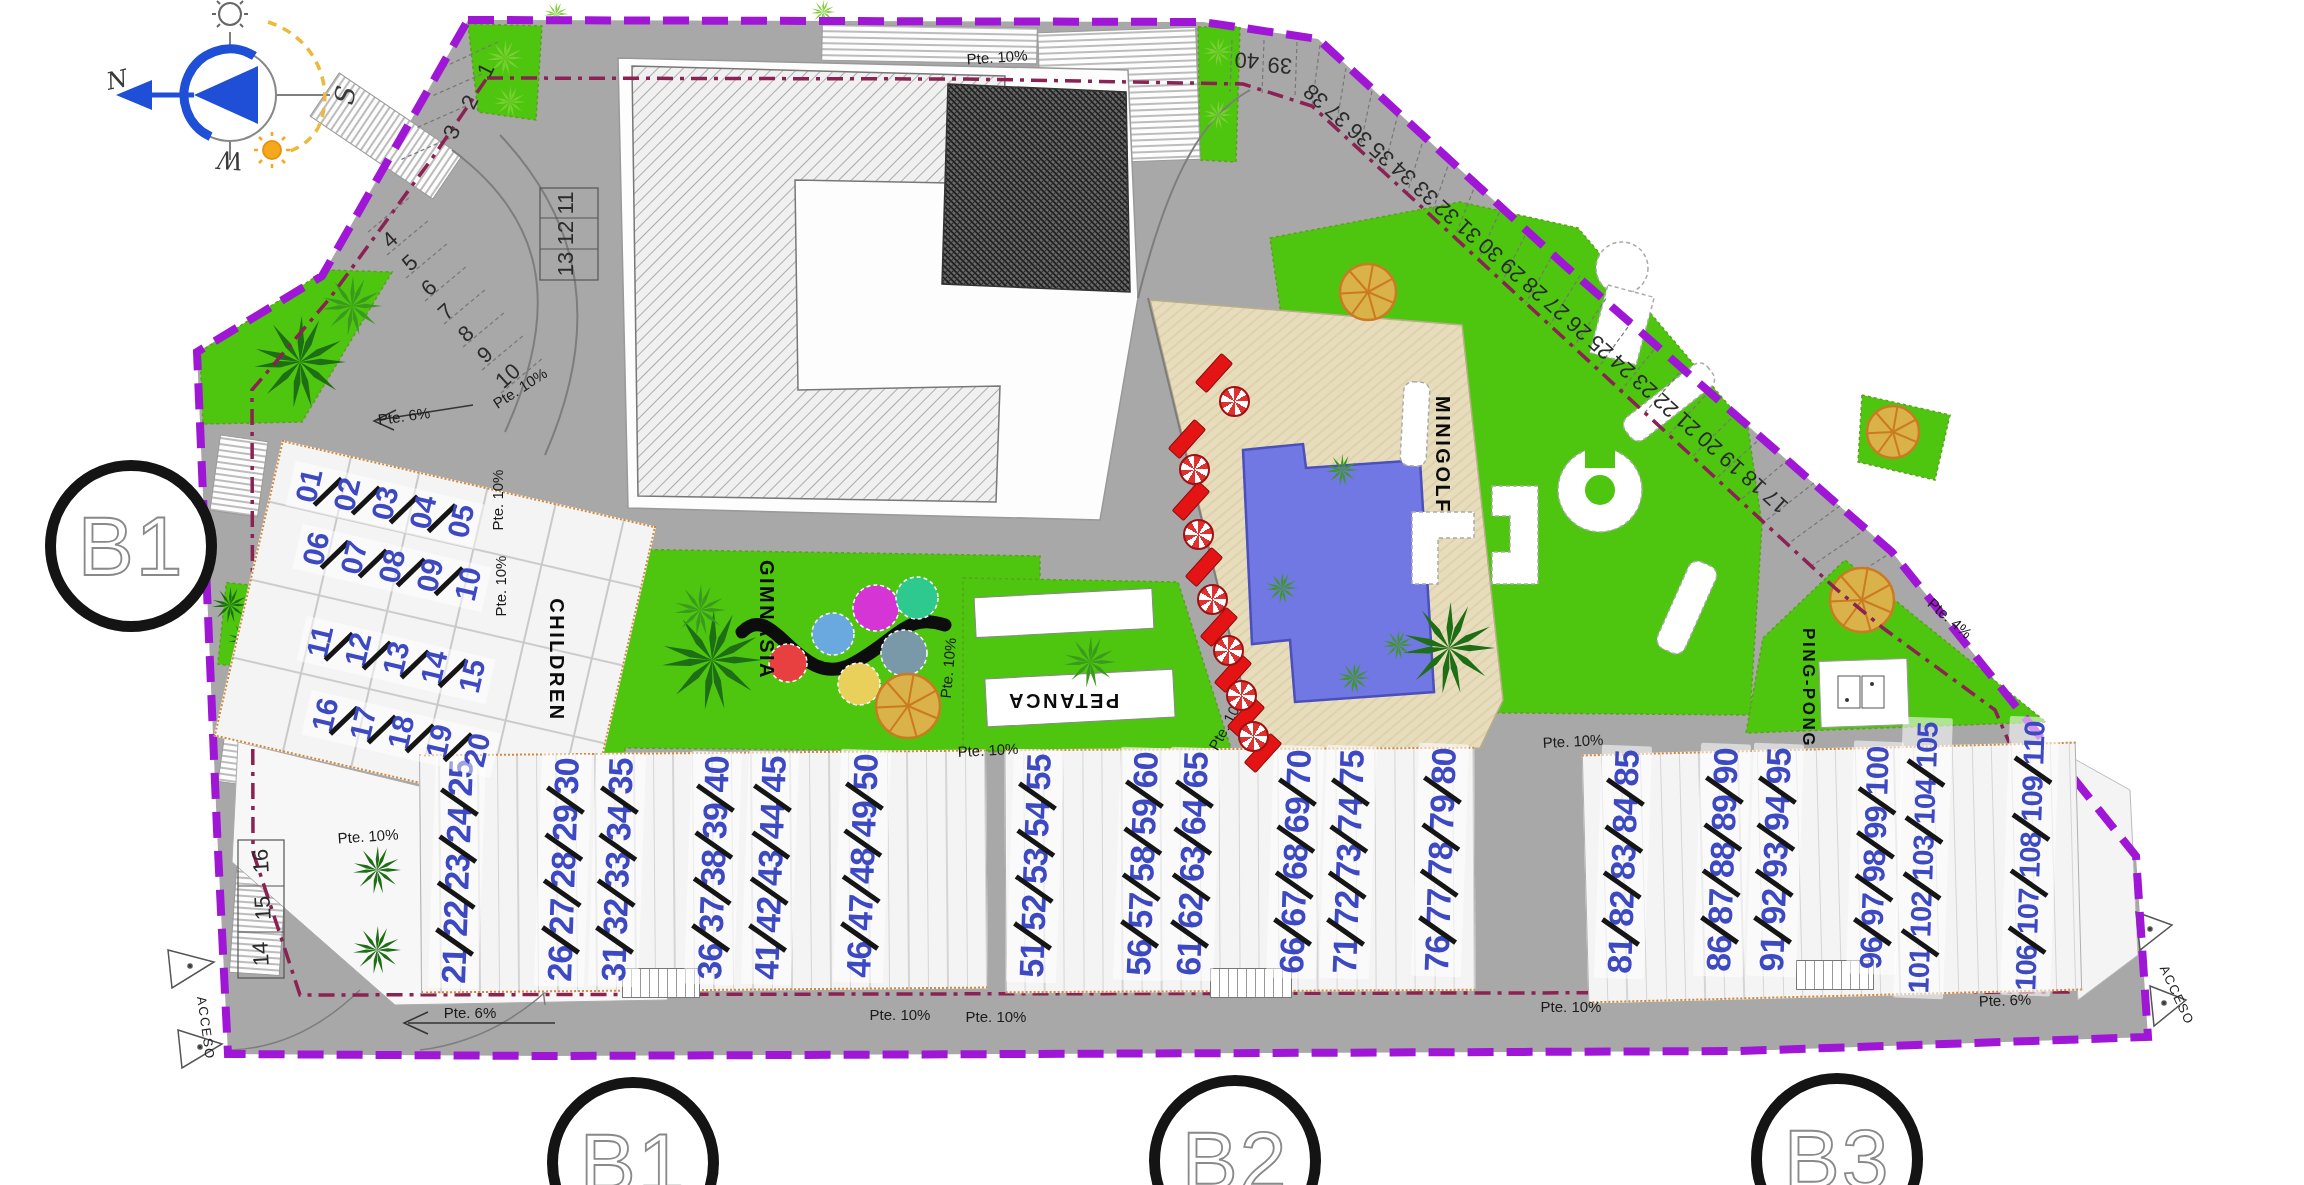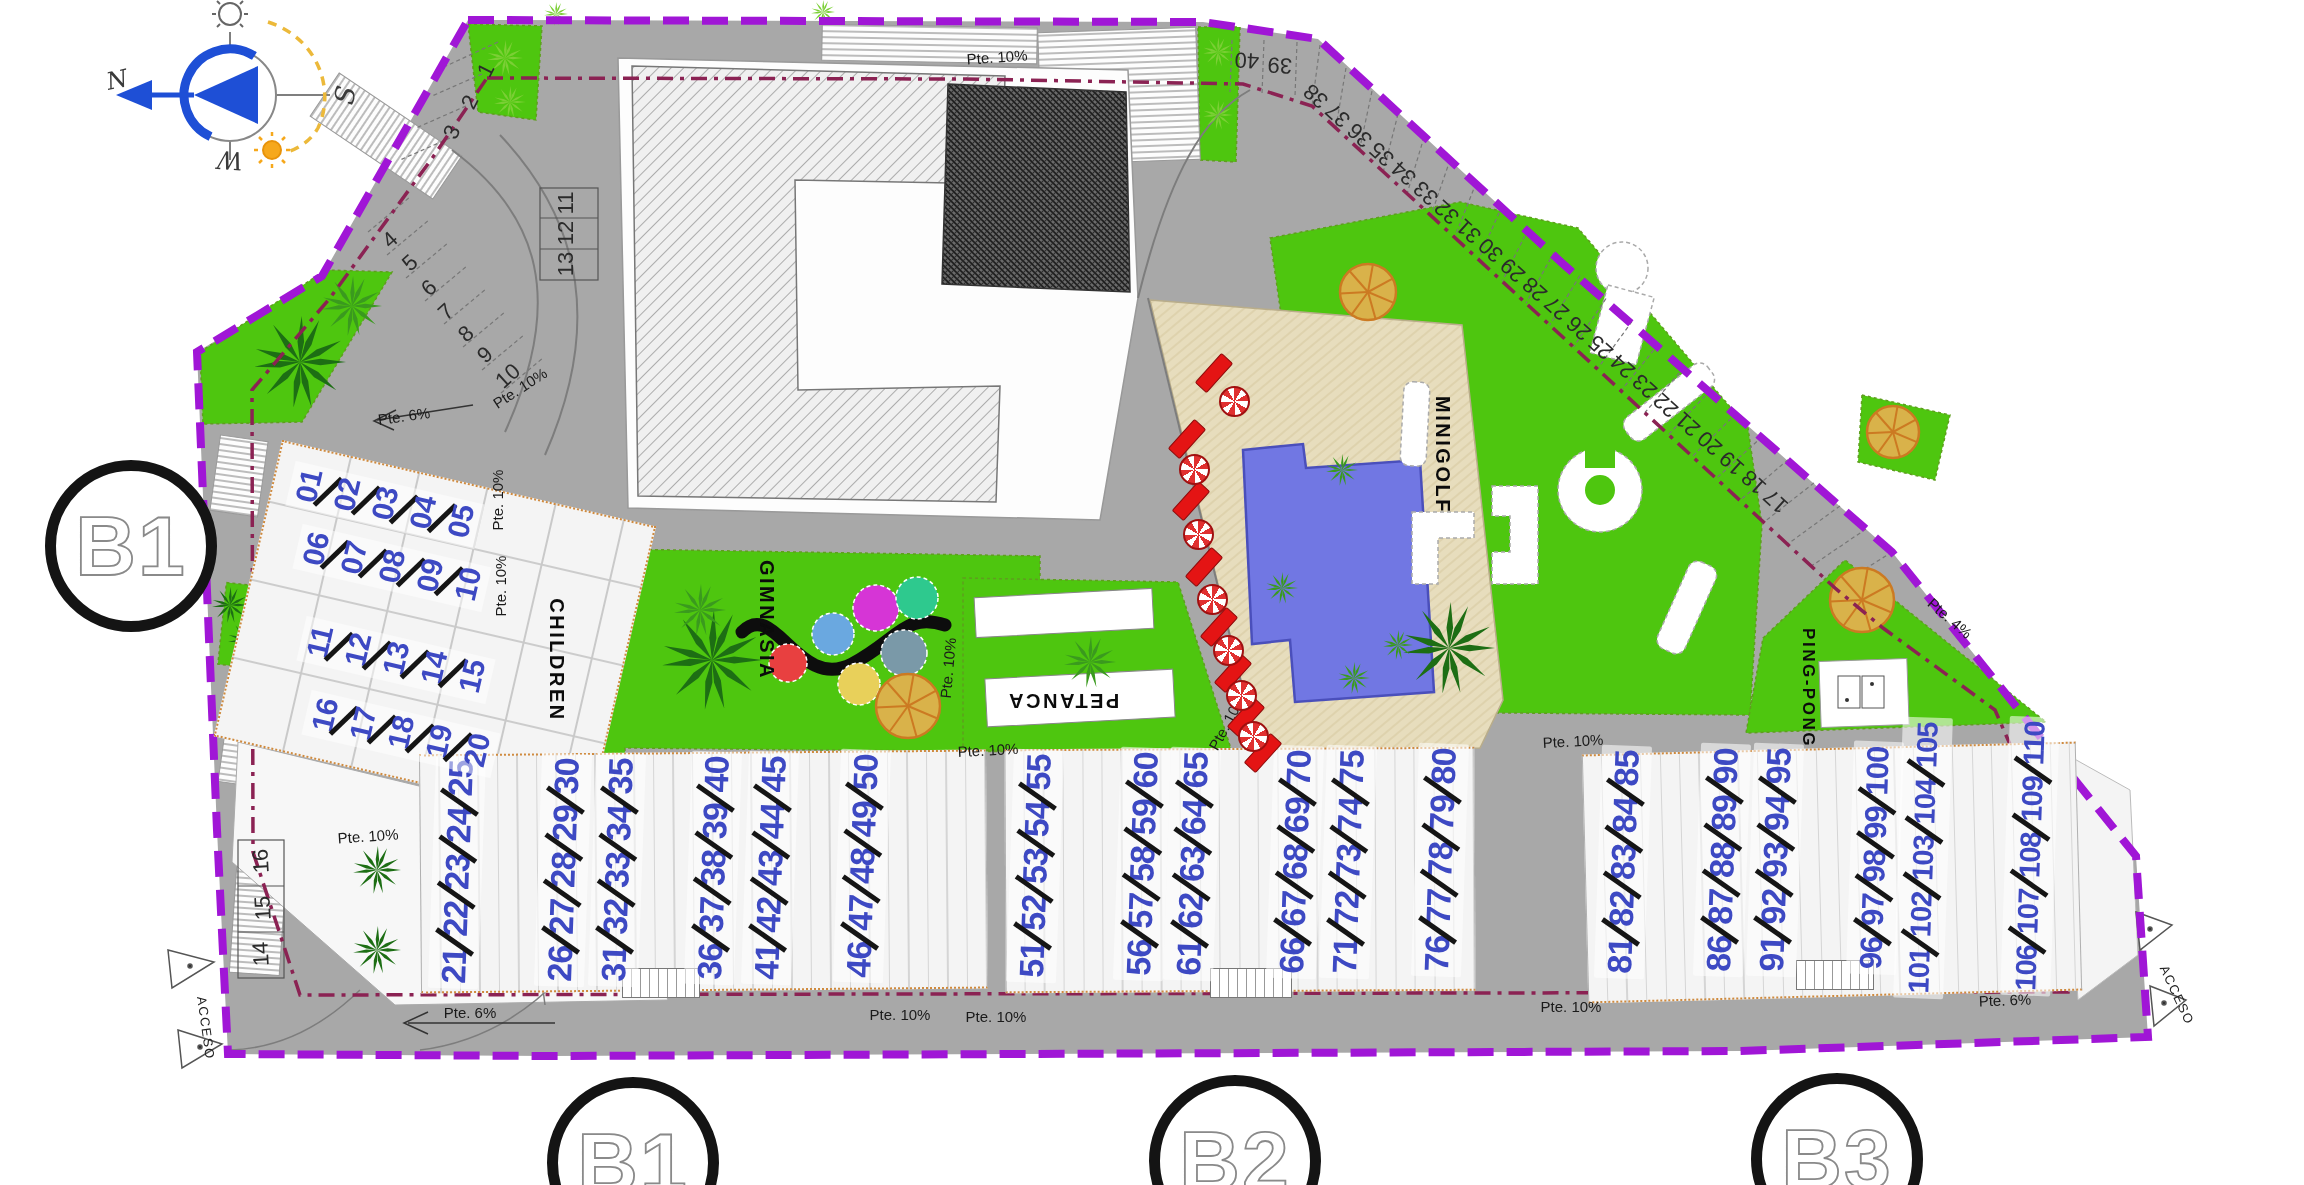"B1" .bcirc span { font-weight: 700 -> 400 }
